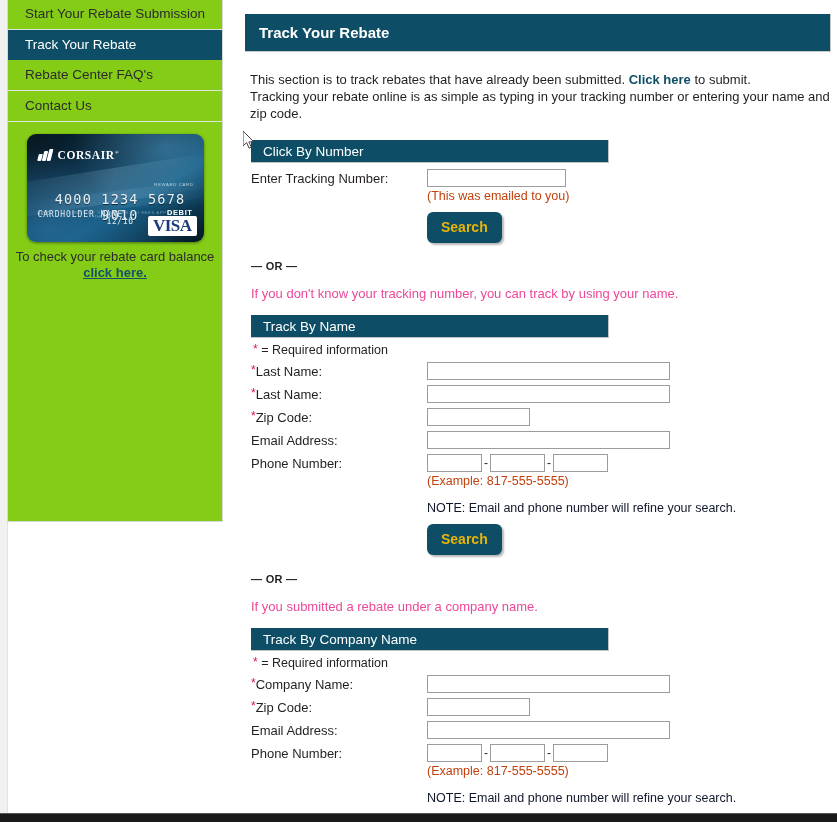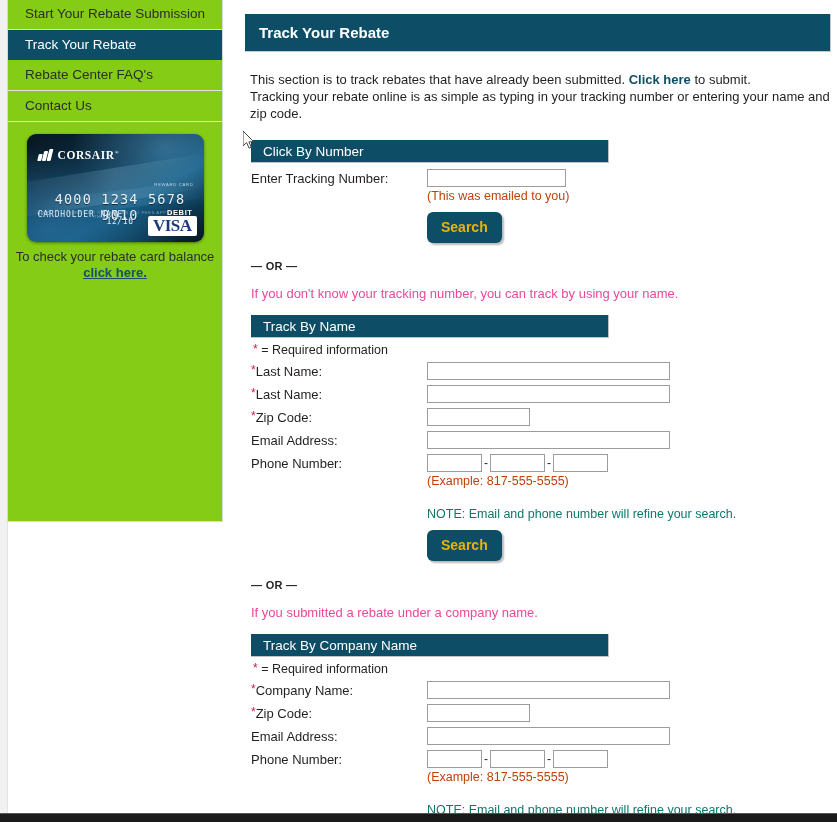"NOTE: Email and phone number" .note { color: #0f766e -> #0f172a; margin-top: 19px -> 13px }
